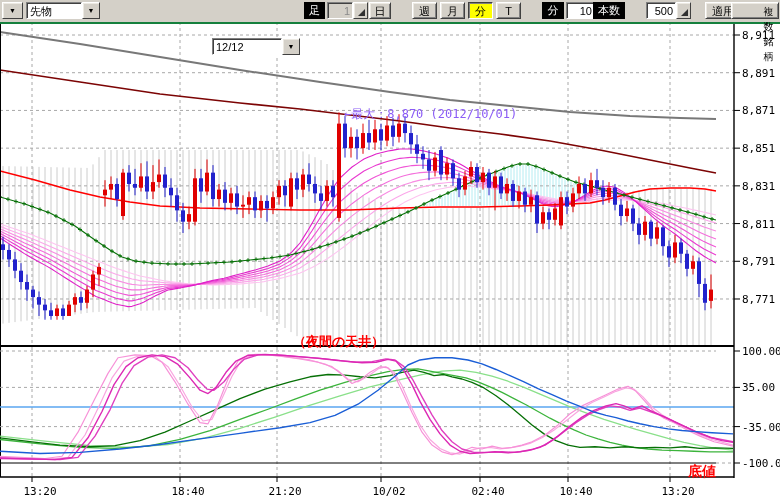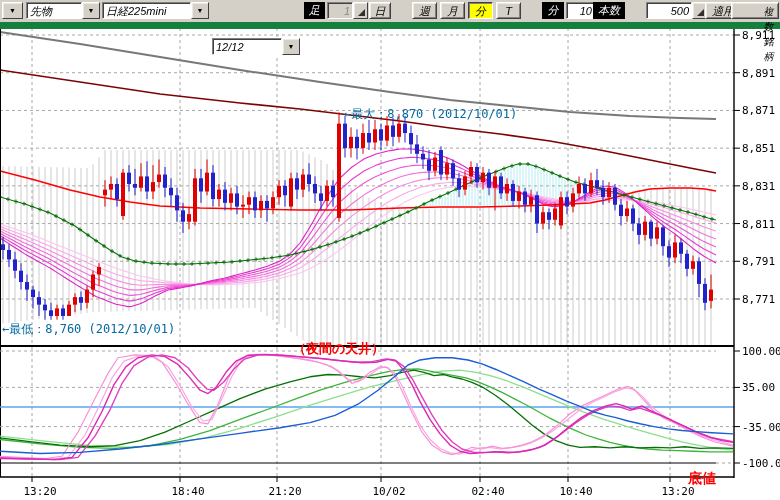"先物" #toolbar { border-bottom: 7px solid #15803d -> 2px solid #15803d; font-style: italic -> none }
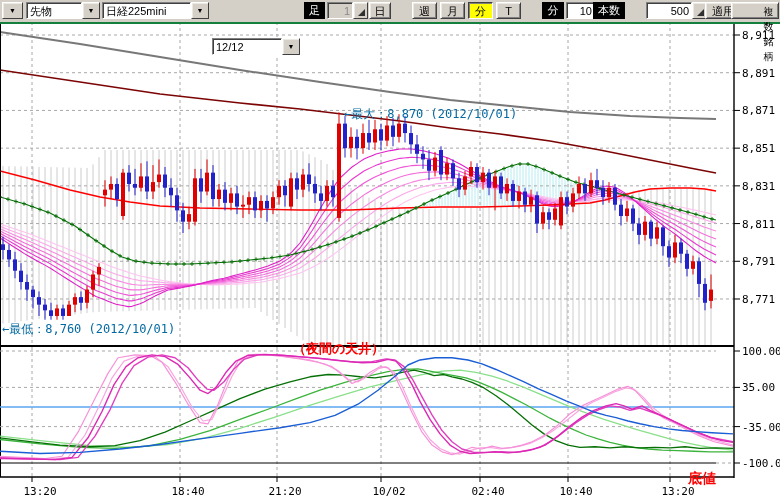"日経225mini" div.tb { html: <div> <div>日経225mini</div> <div>▼</div> </div> -> none }
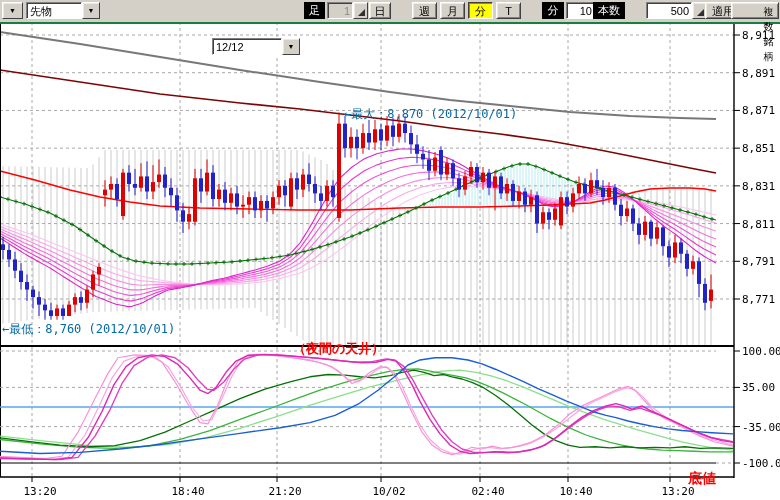"500" div.tb { width: 61px -> 45px }
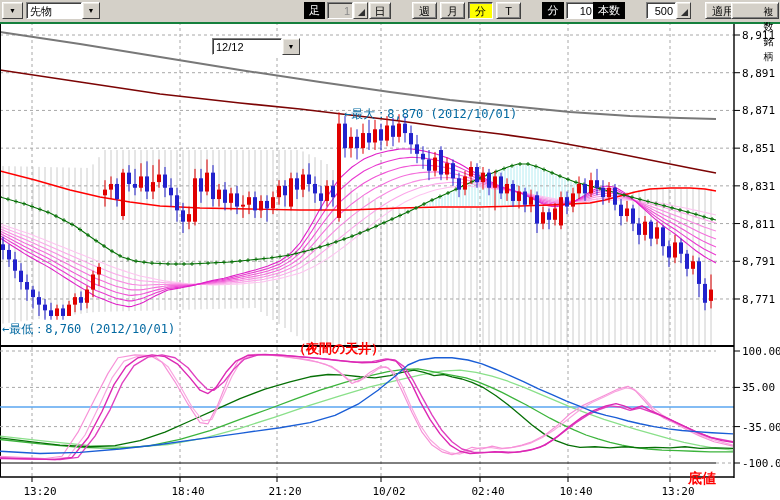"←最大：8,870 (2012/10/01)" .anno.black { color: #0369a1 -> #8b5cf6 }
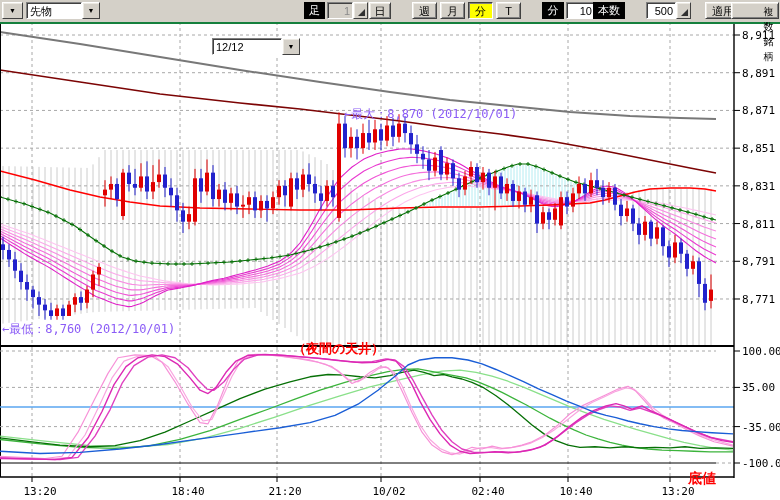"←最低：8,760 (2012/10/01)" div.anno { html: <div>←最低：8,760 (2012/10/01)</div> -> none }
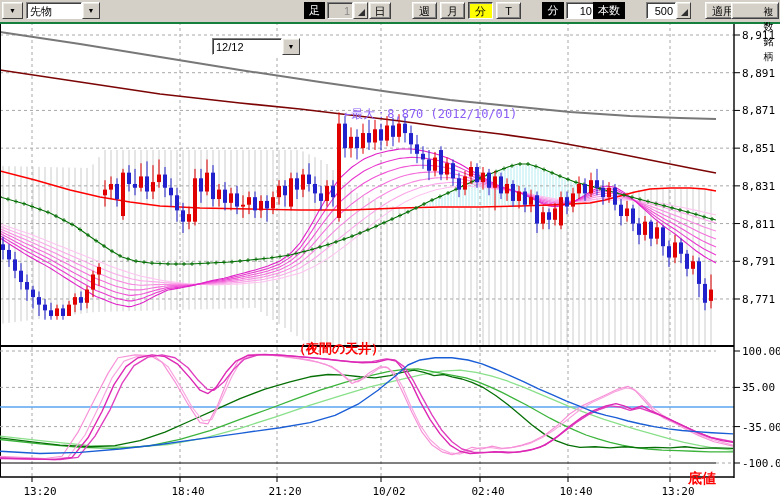"（夜間の天井）" .anno.red { margin-top: 7px -> none }
